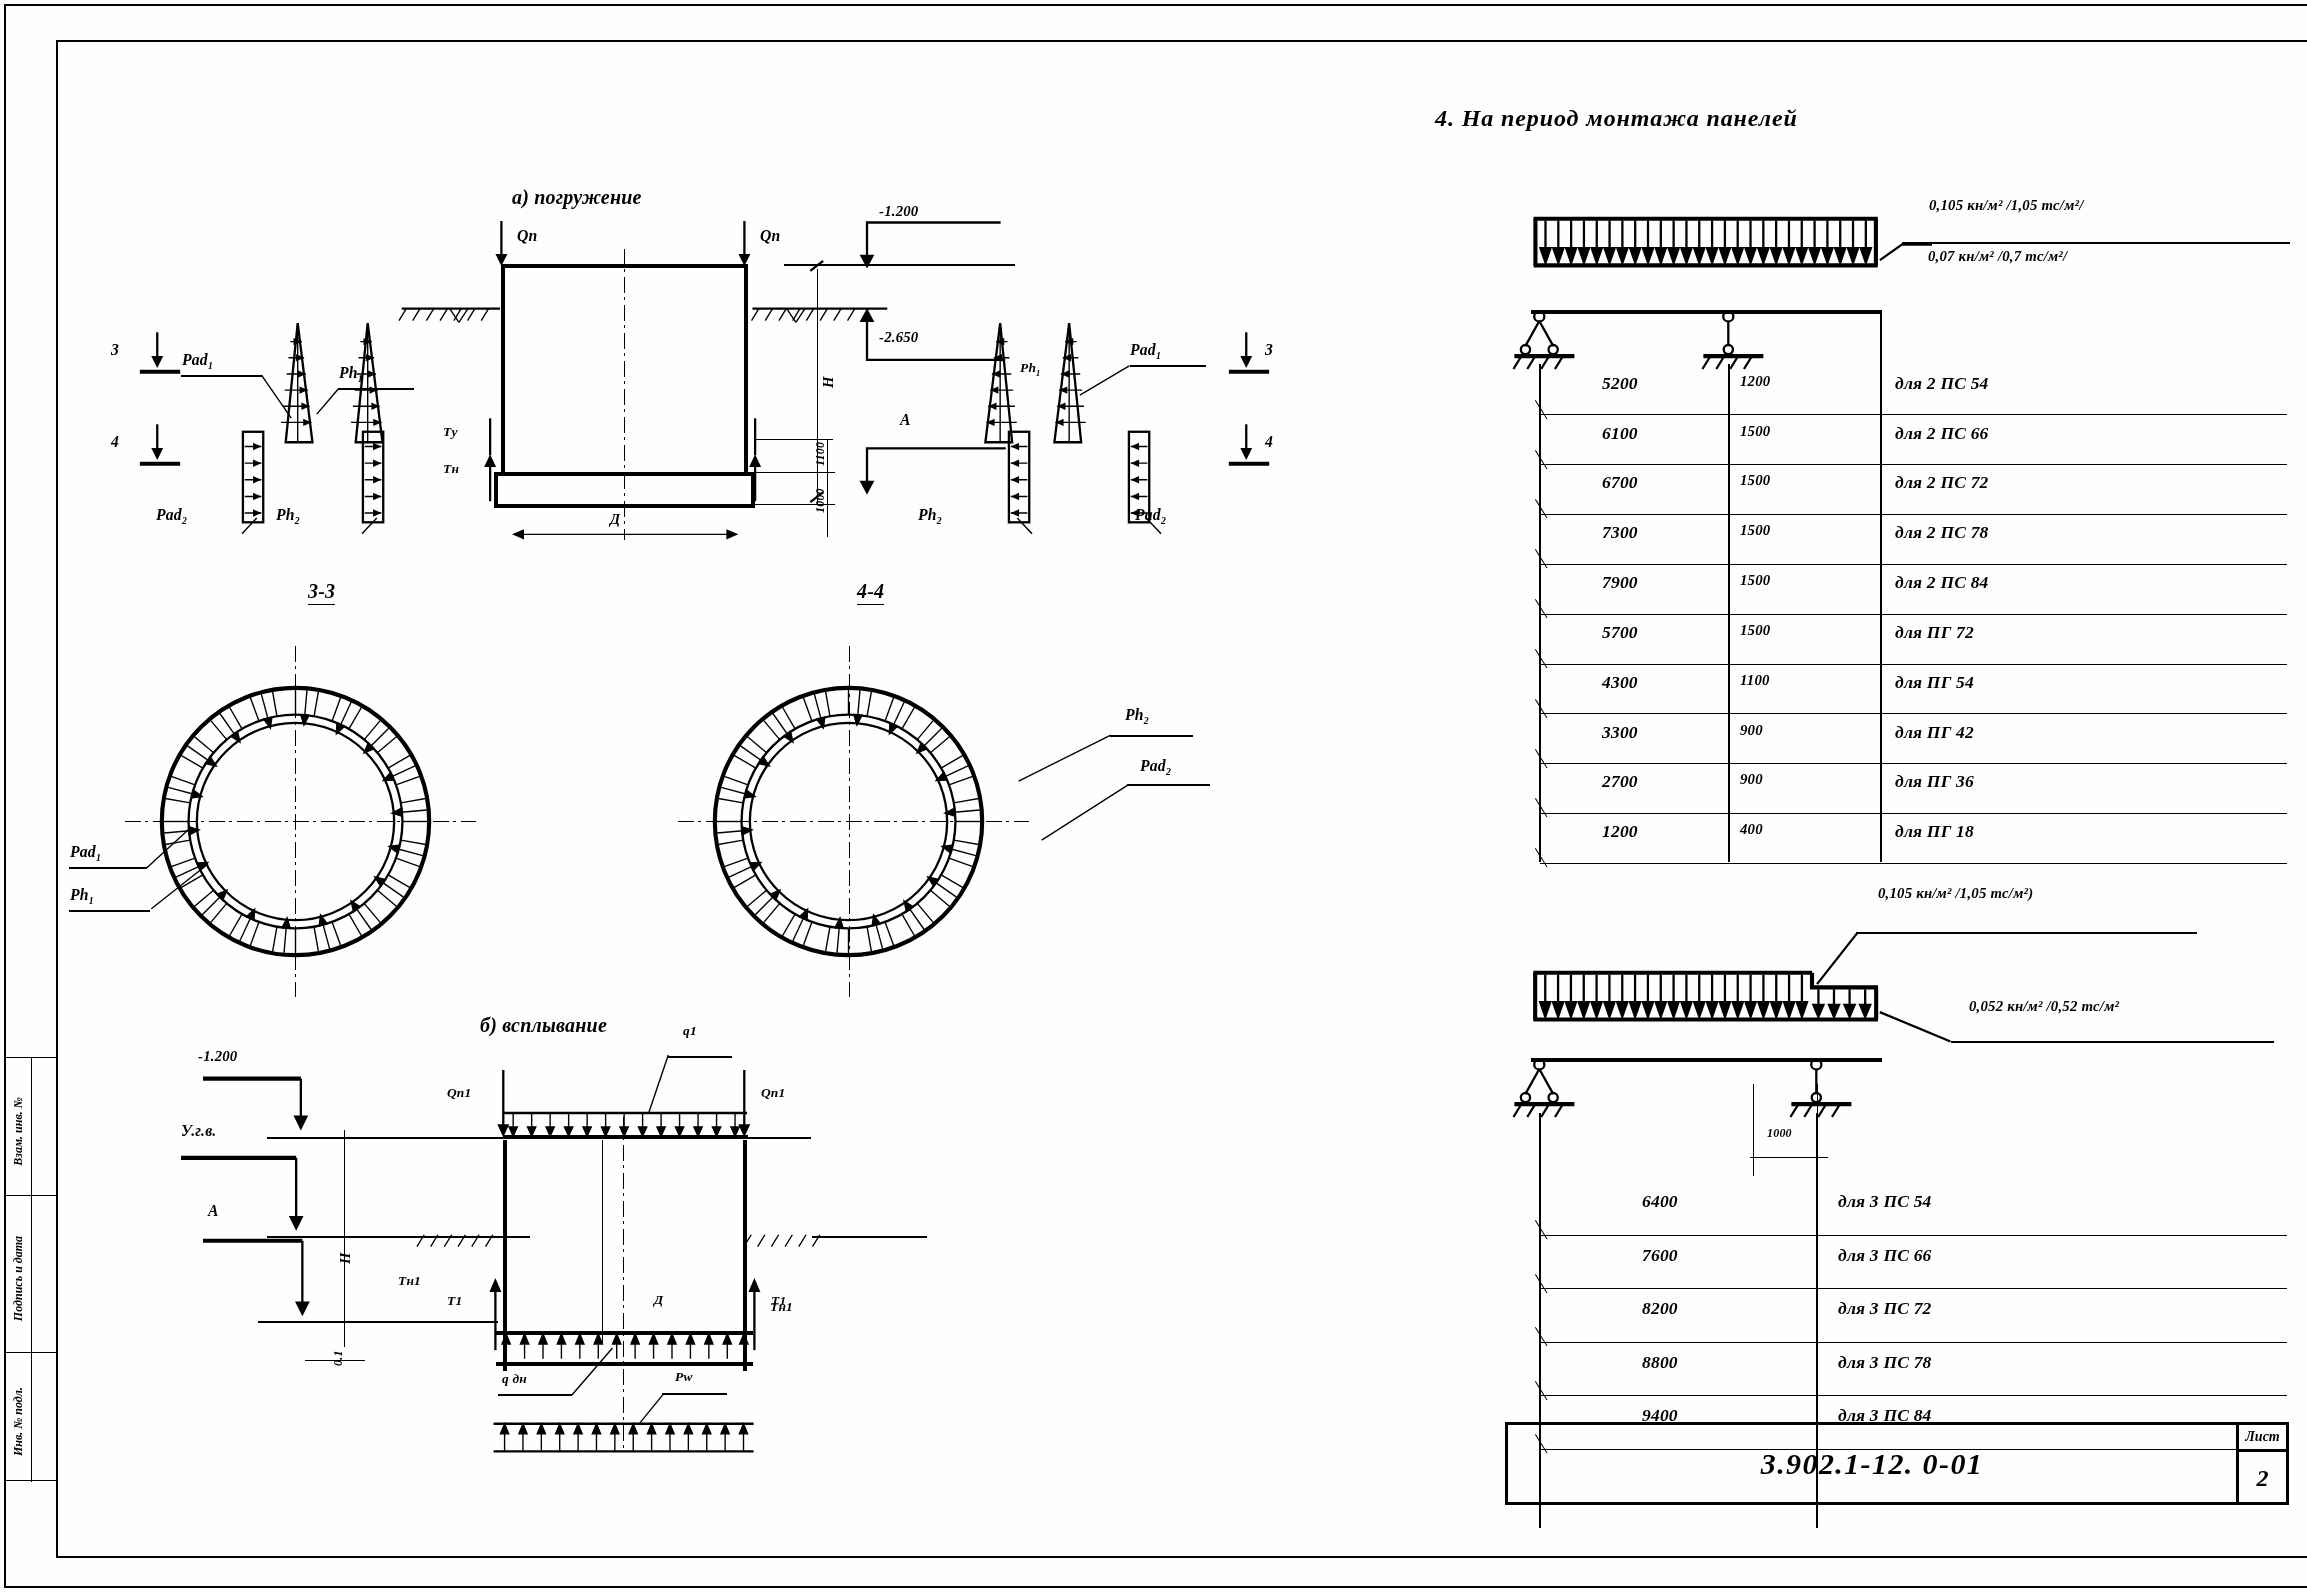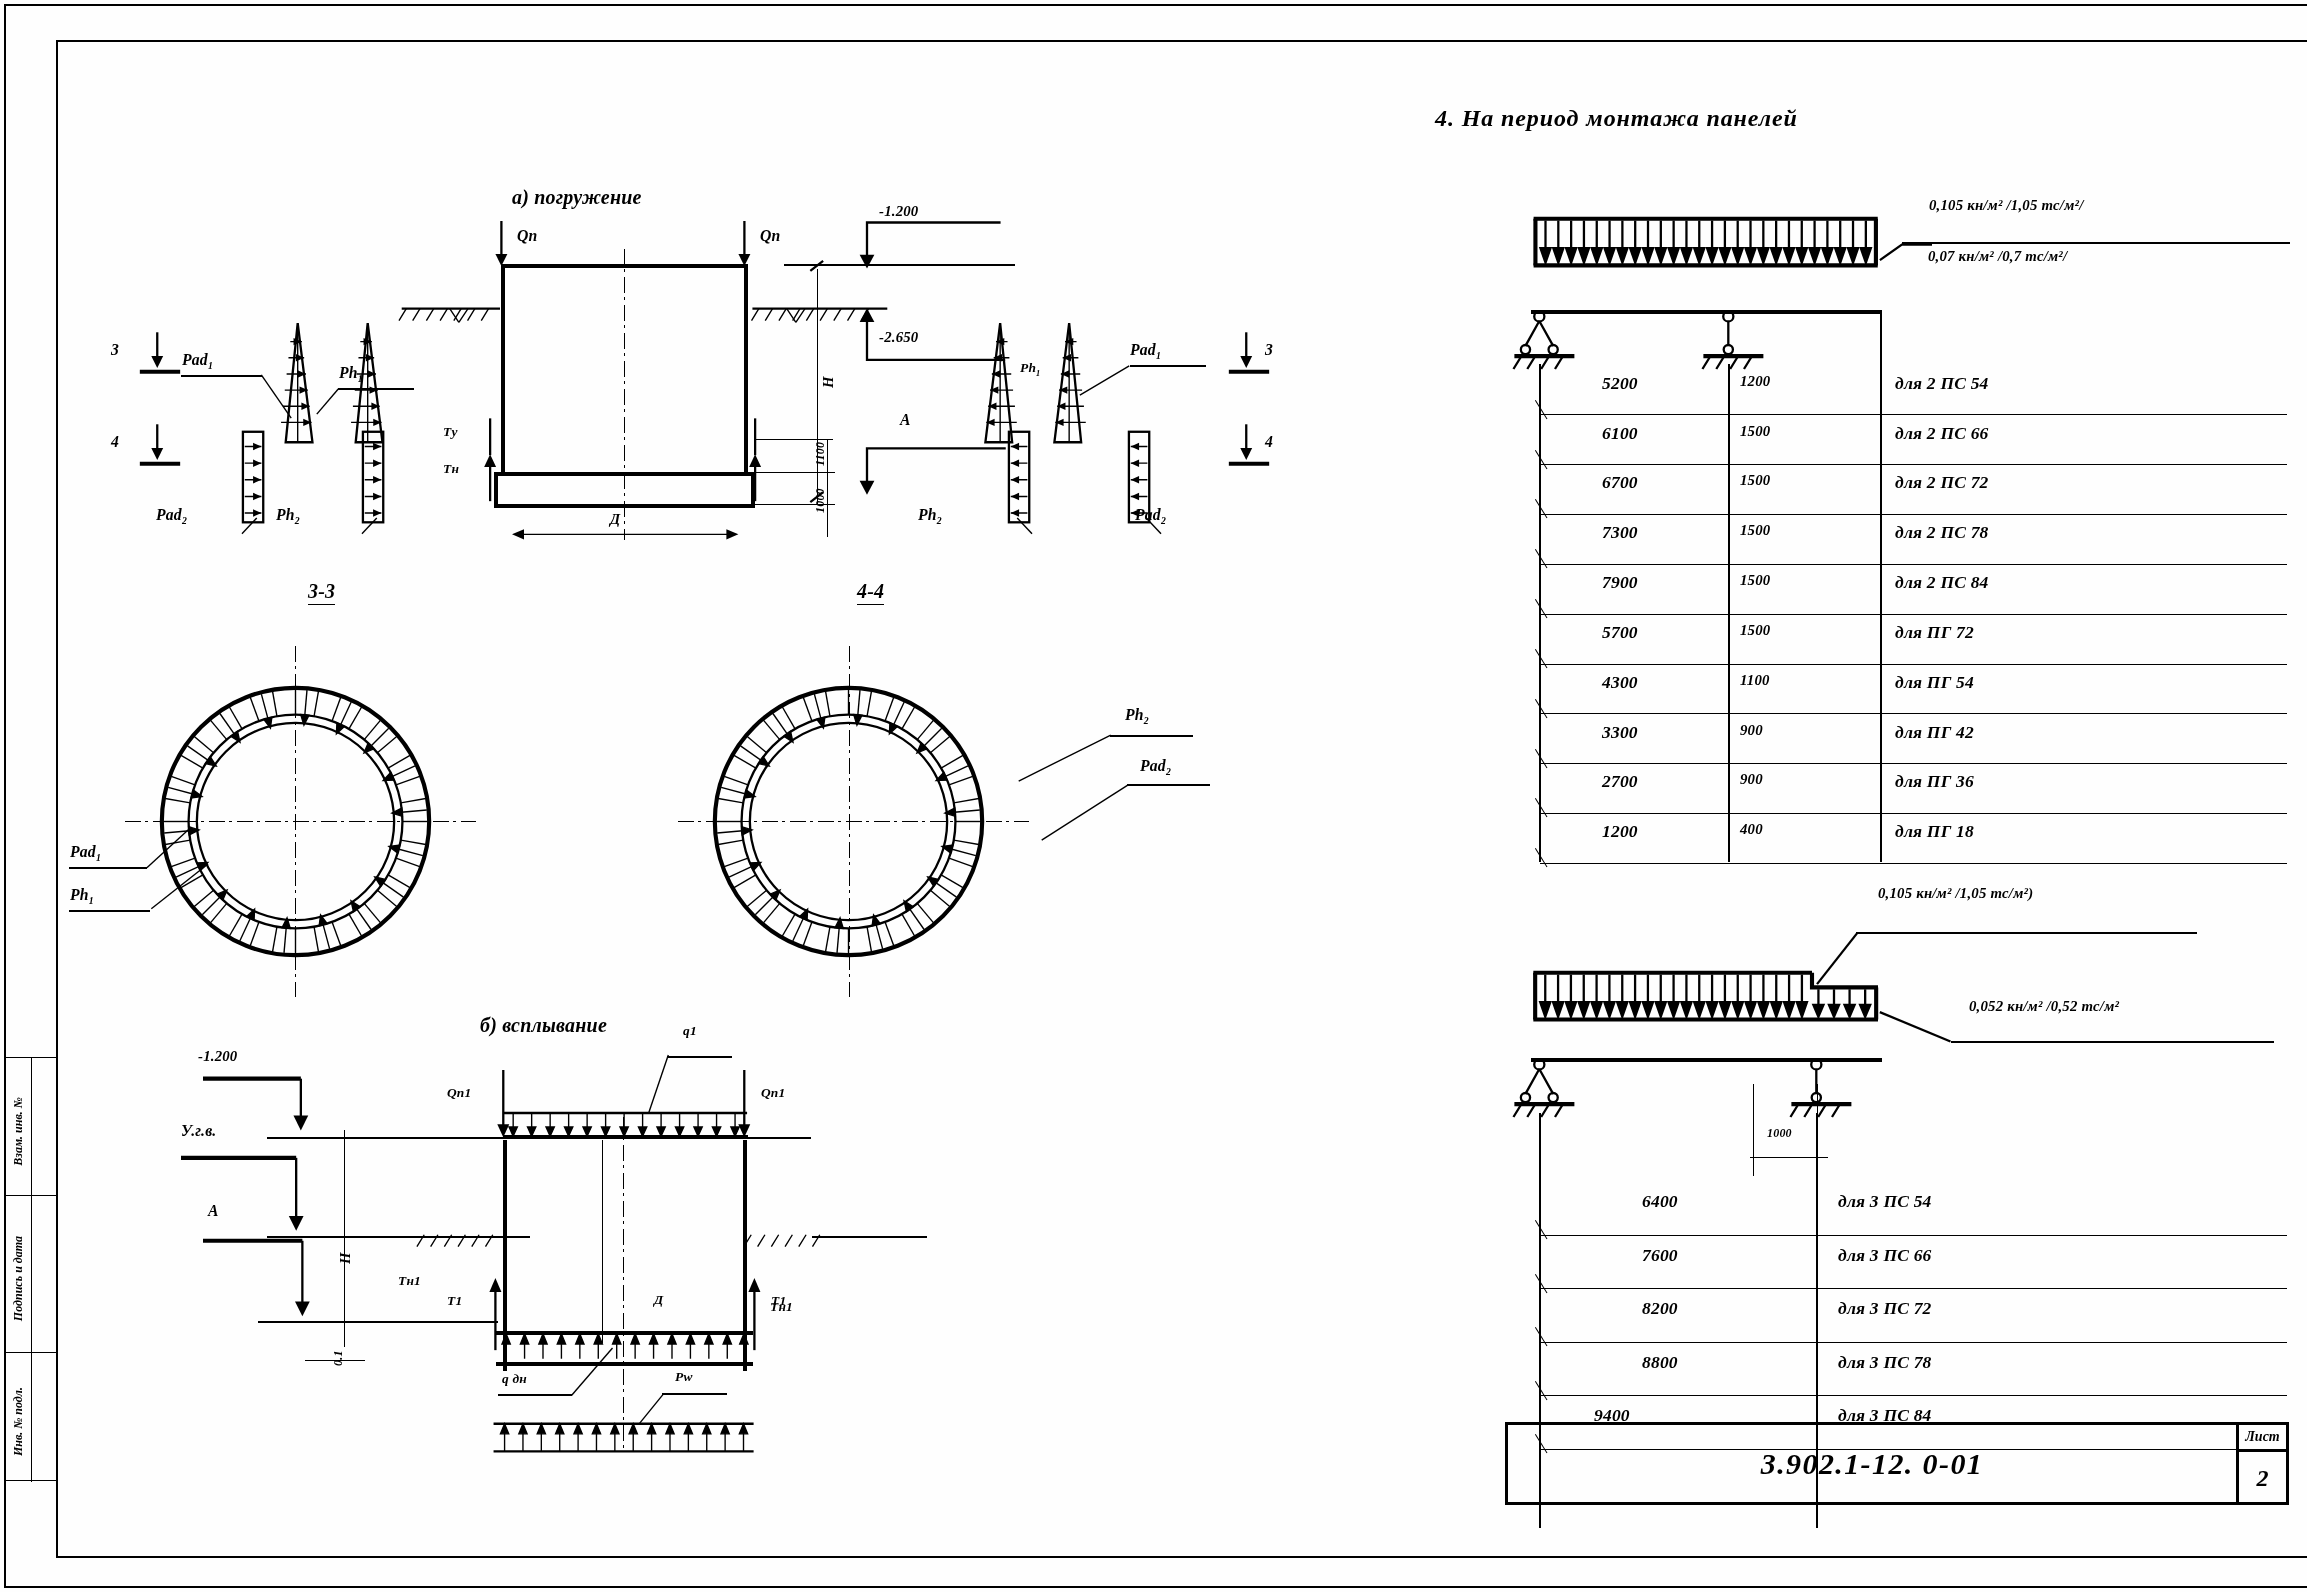"9400" div.ink { left: 1594px -> 1642px }
